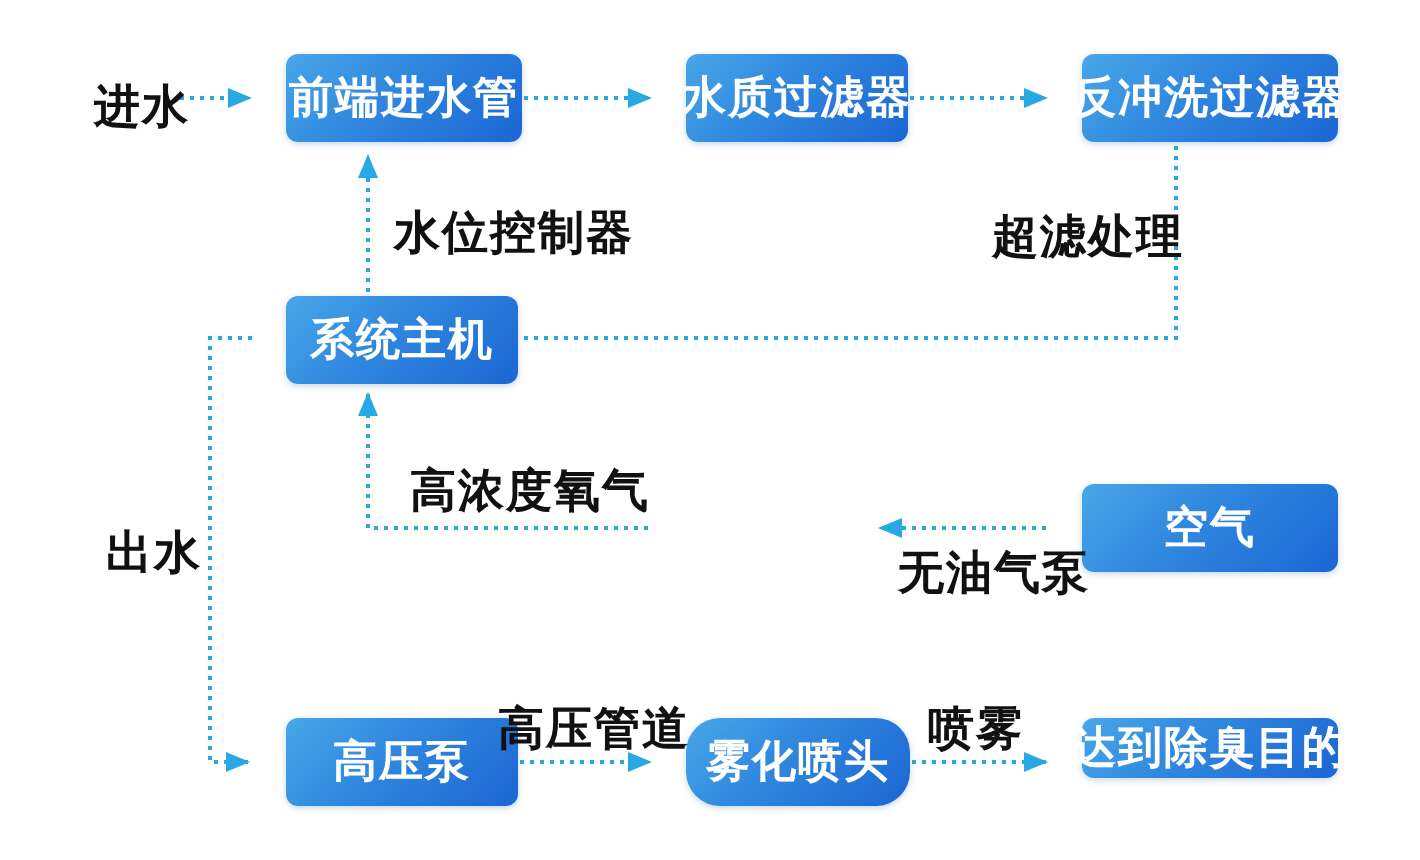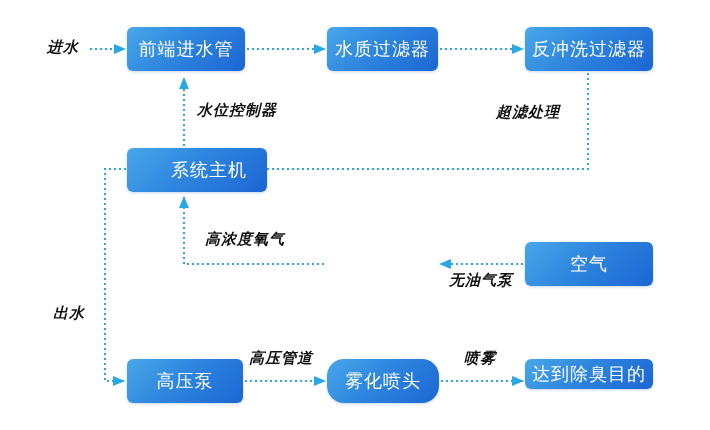"进水" .flow-label { font-size: 15px -> 23px; font-style: italic -> none }
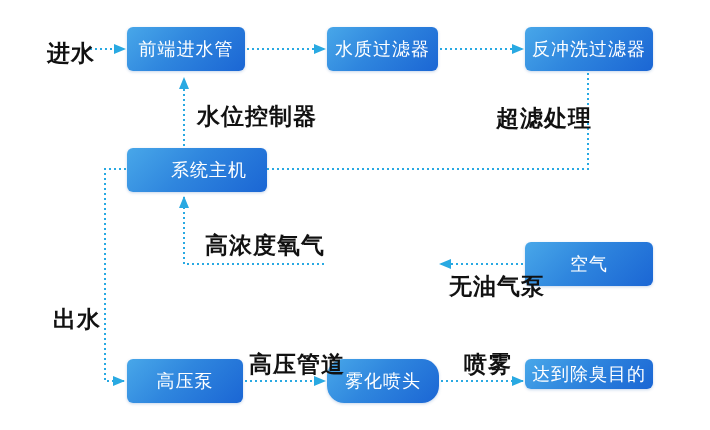"前端进水管" .node { font-size: 18px -> 22px; font-weight: normal -> bold; margin-left: none -> 16px }
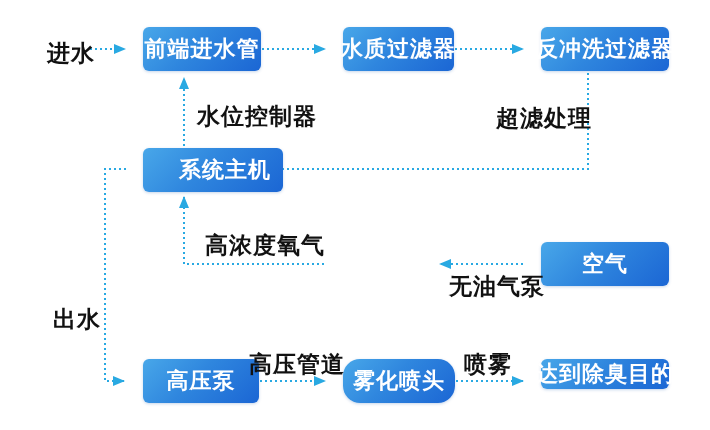"系统主机" div.node { padding-left: 24px -> none }
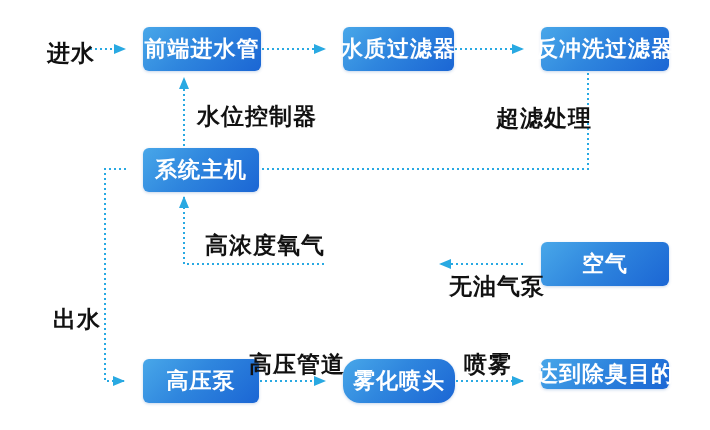"出水" div.flow-label { margin-top: 43px -> none }
